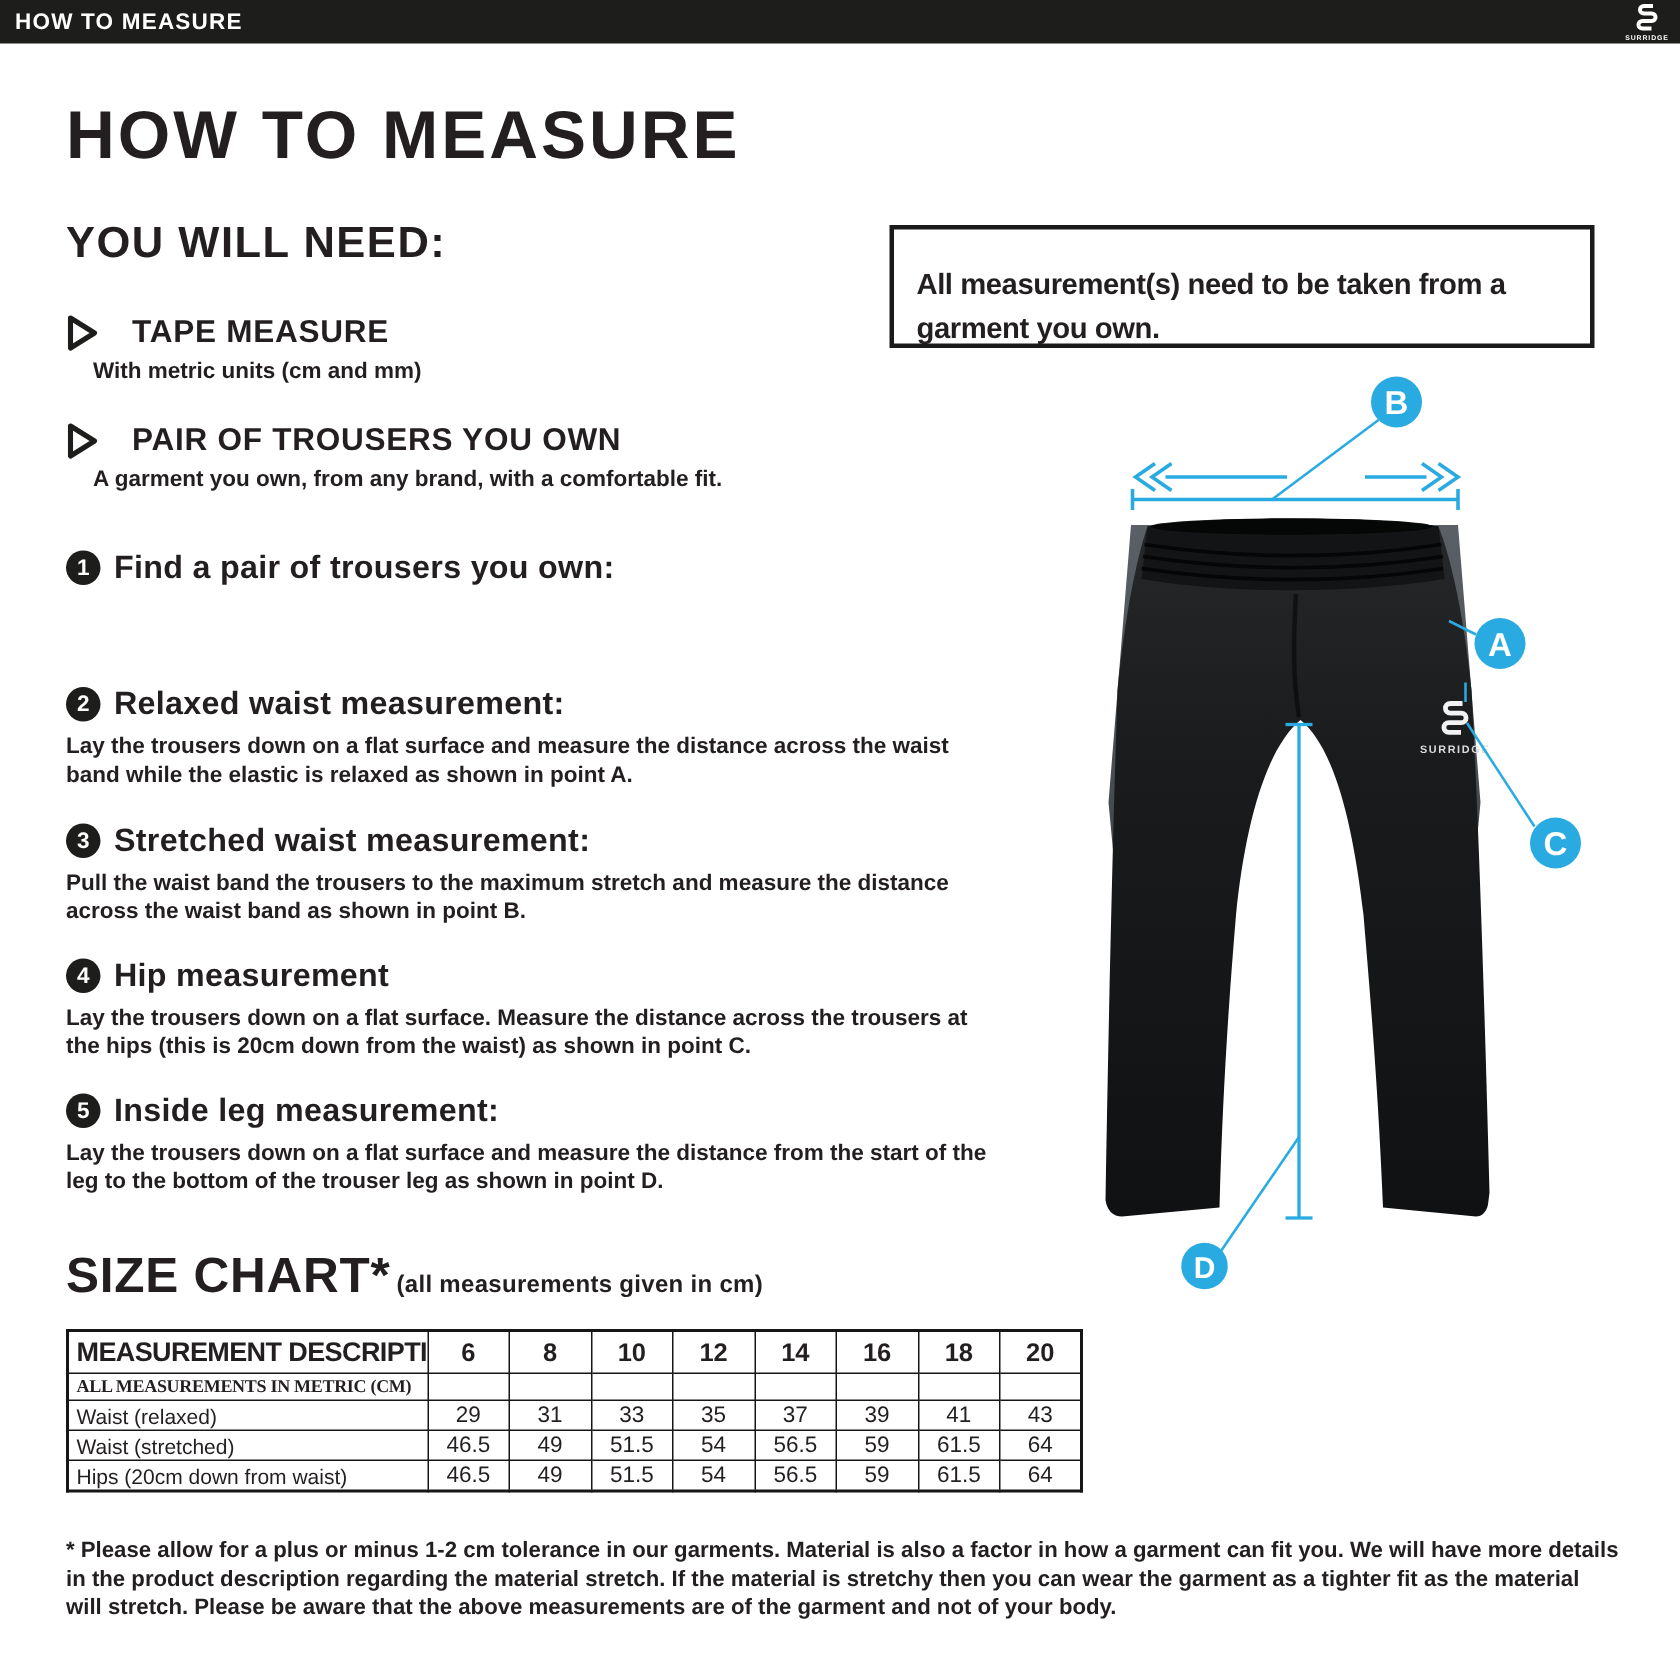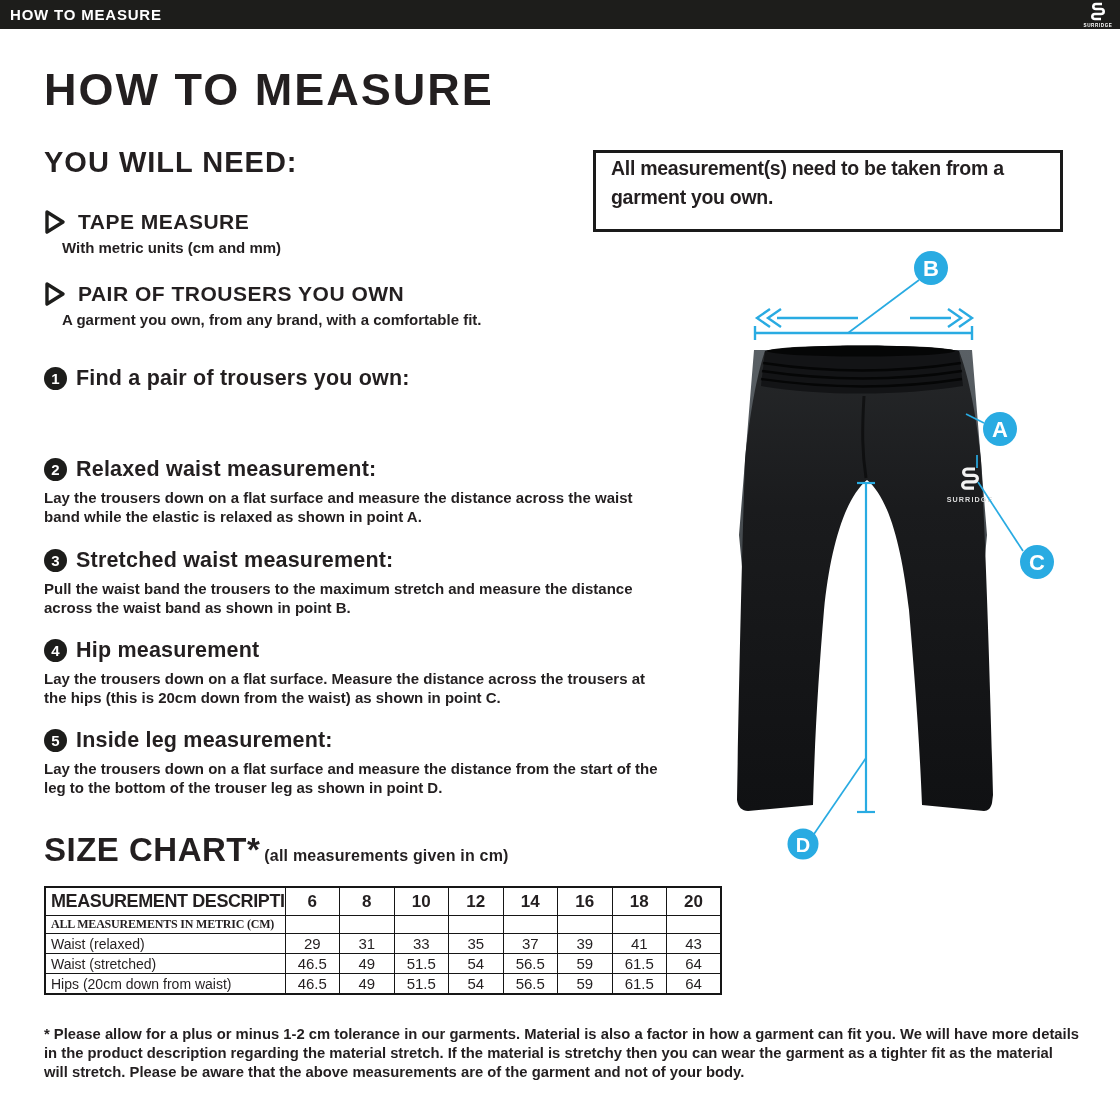"All measurement(s) need to be" .callout { padding: 1px 15px -> 23px 15px }
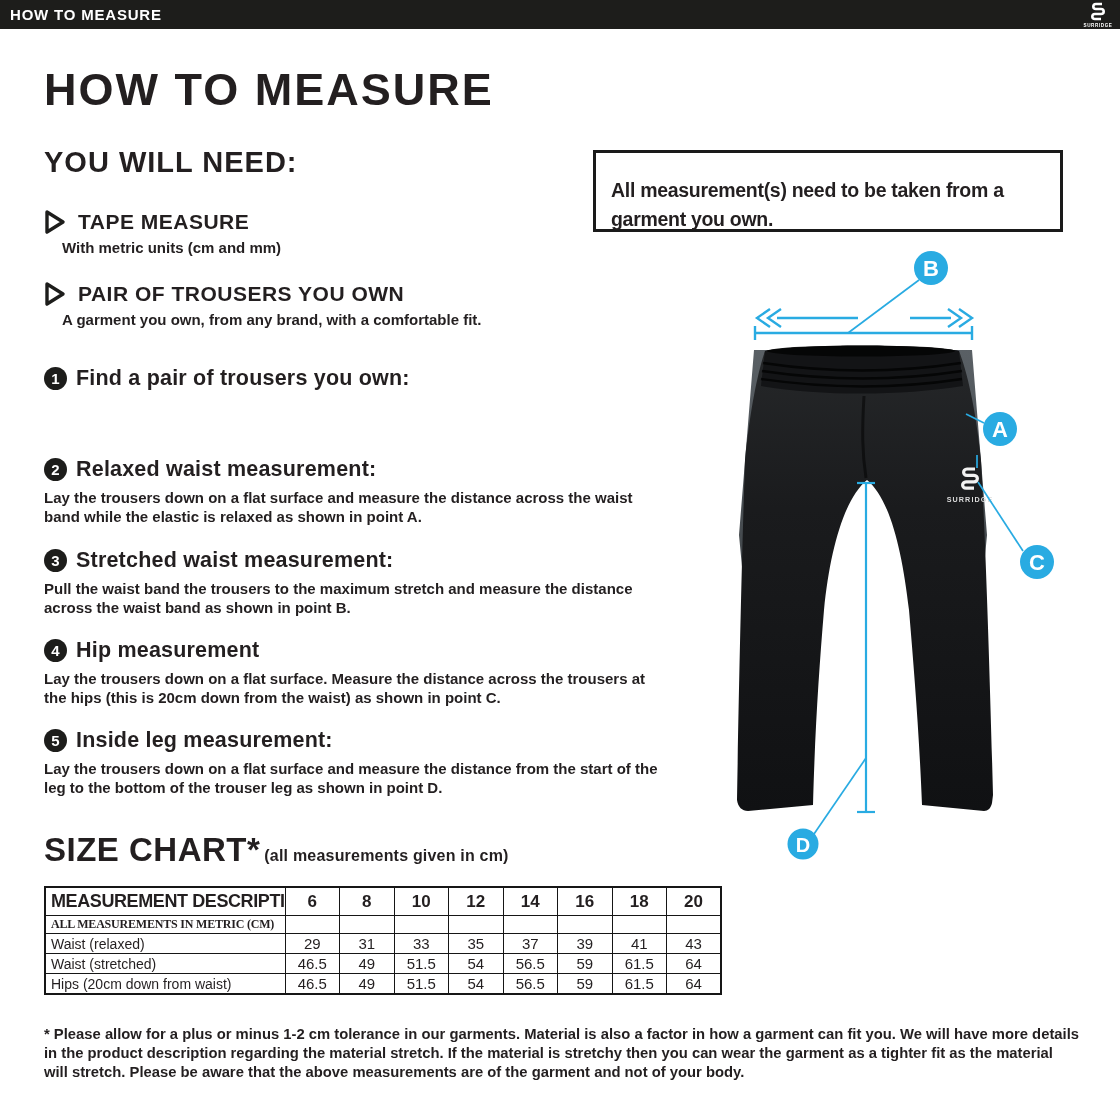"TAPE MEASURE" .need-head { gap: 12px -> 22px }
